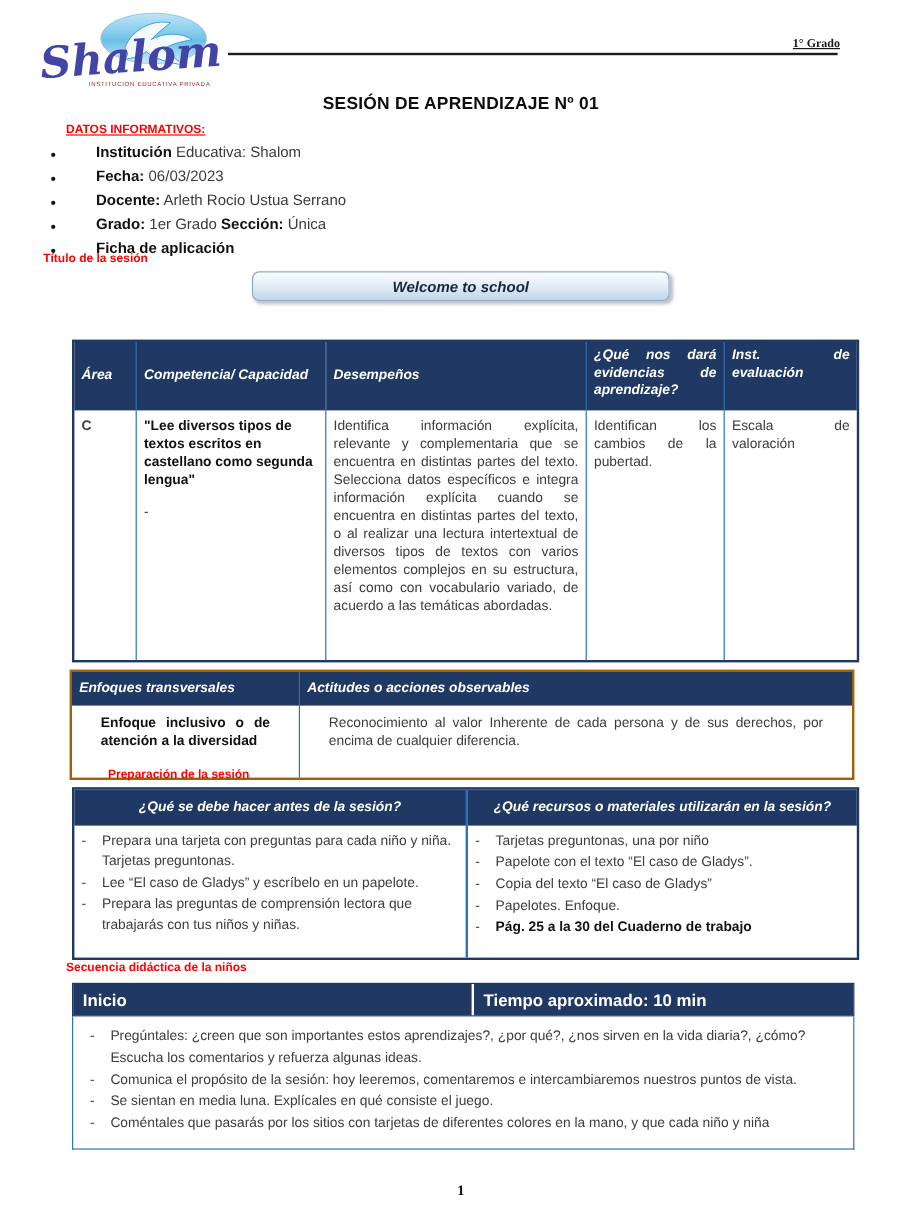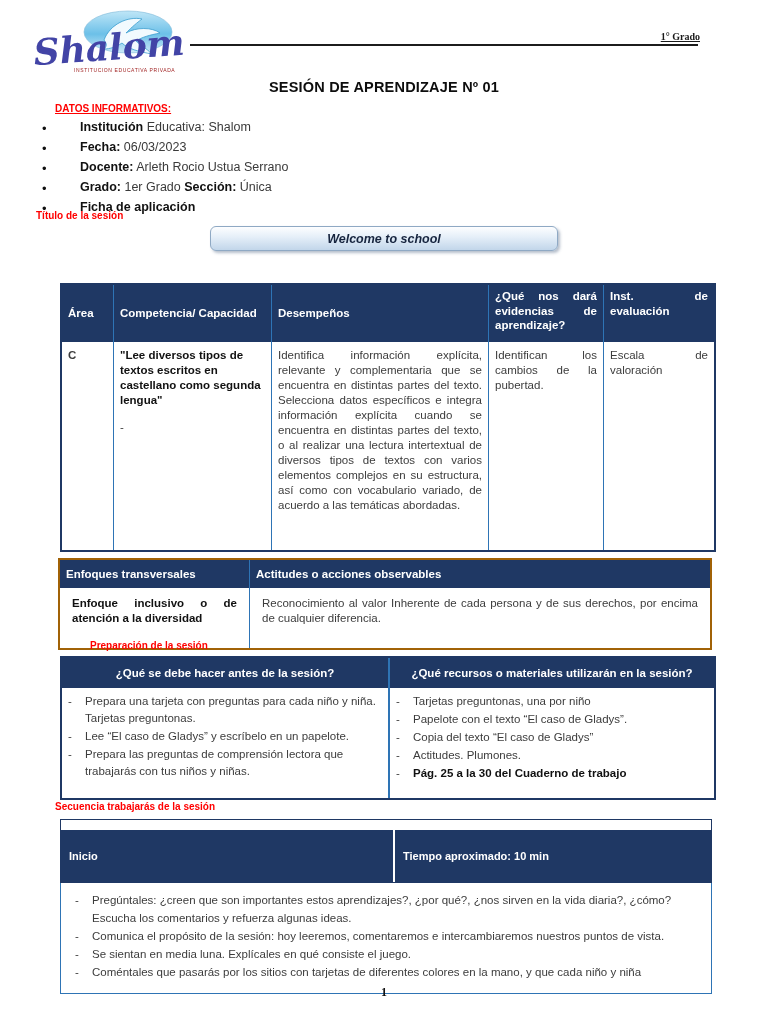"¿Qué nos dará evidencias de" .th { font-style: none -> italic }
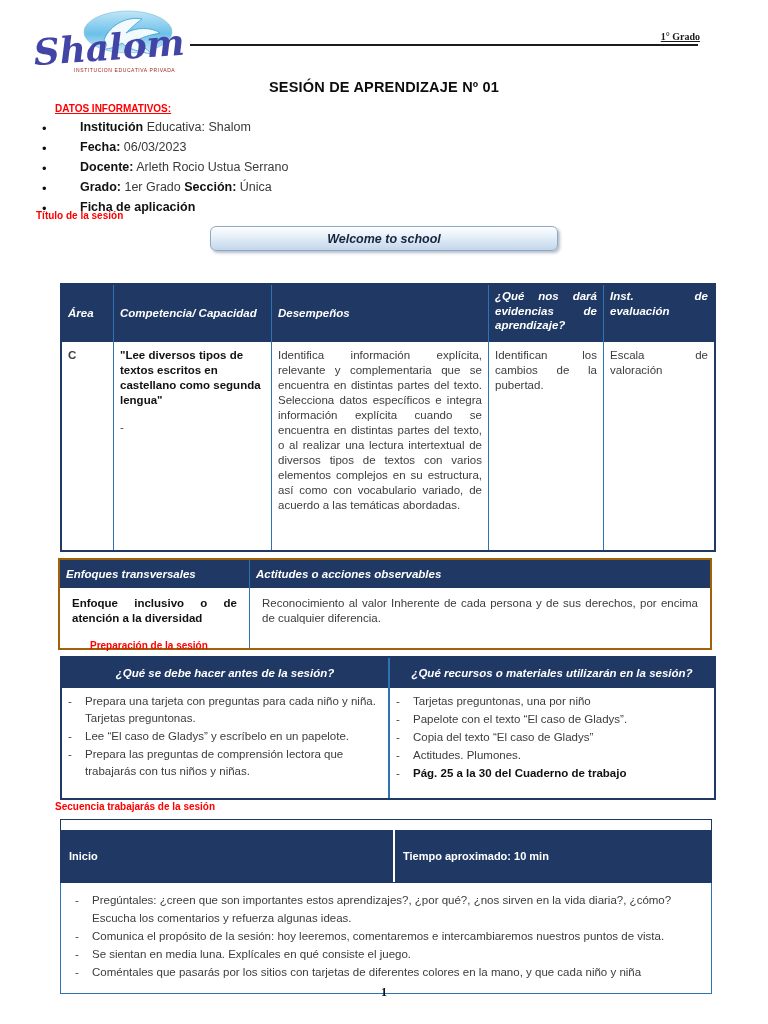"Enfoque inclusivo o de atención" .t2 .body { padding: 8px 12px -> 8px 24px }
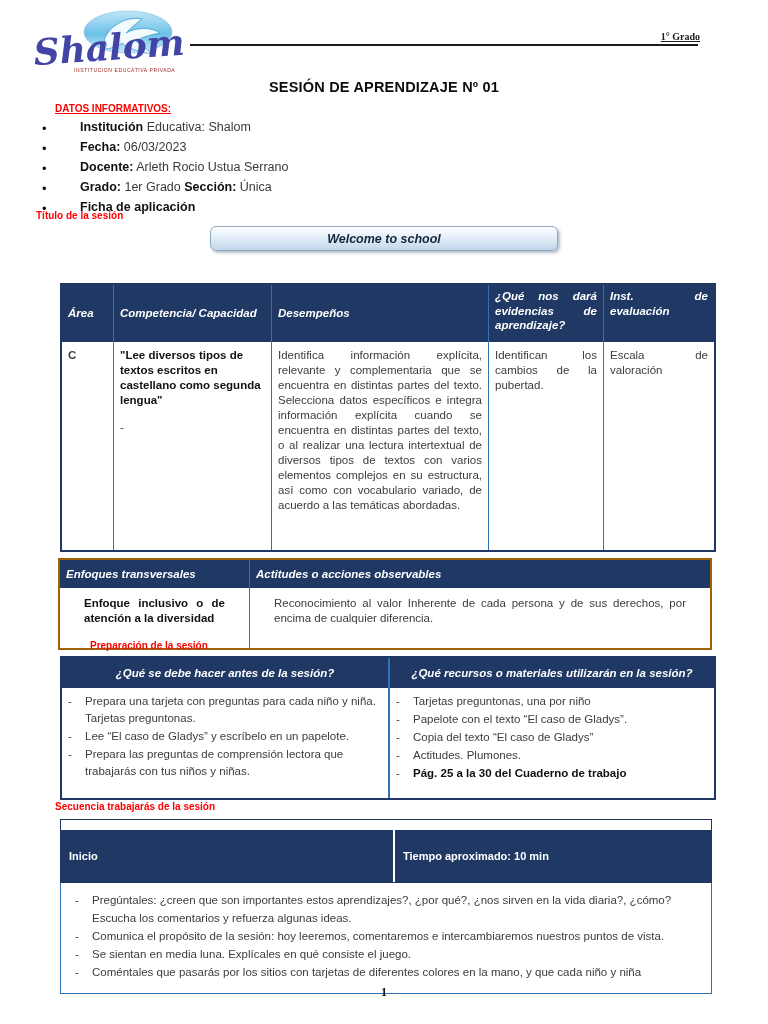"Actitudes. Plumones." span.dtext { text: Actitudes. Plumones -> Papelotes. Enfoque }
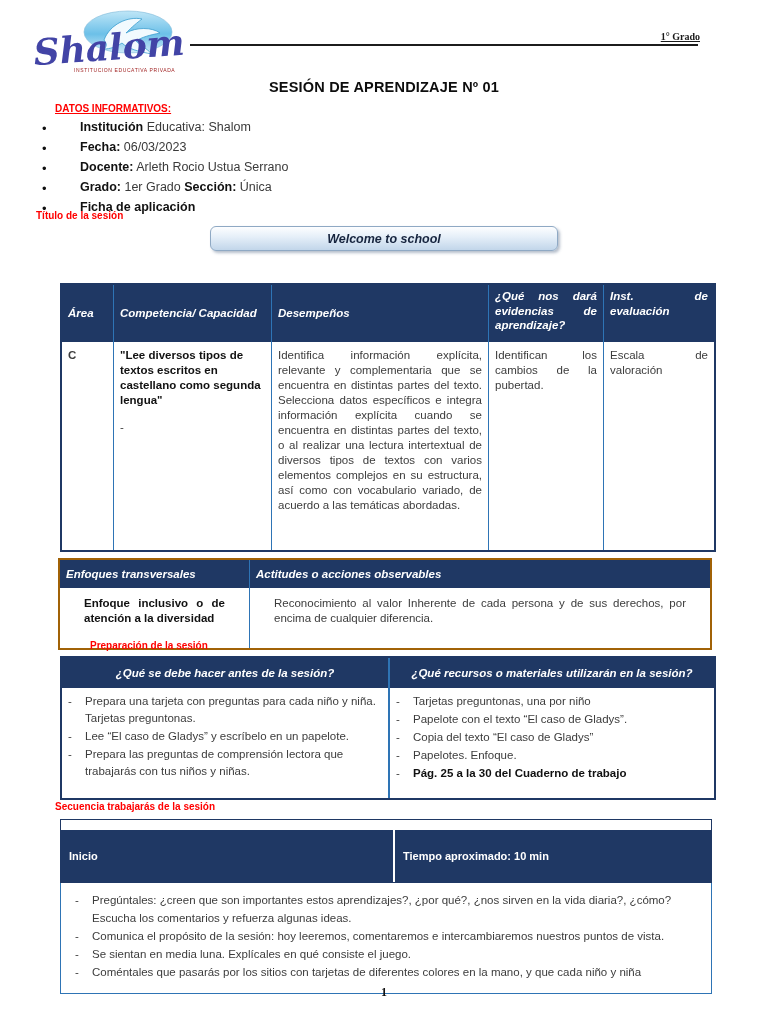"Secuencia trabajarás de la sesión" div.red-h { text: trabajarás  de la sesión -> didáctica  de la niños }
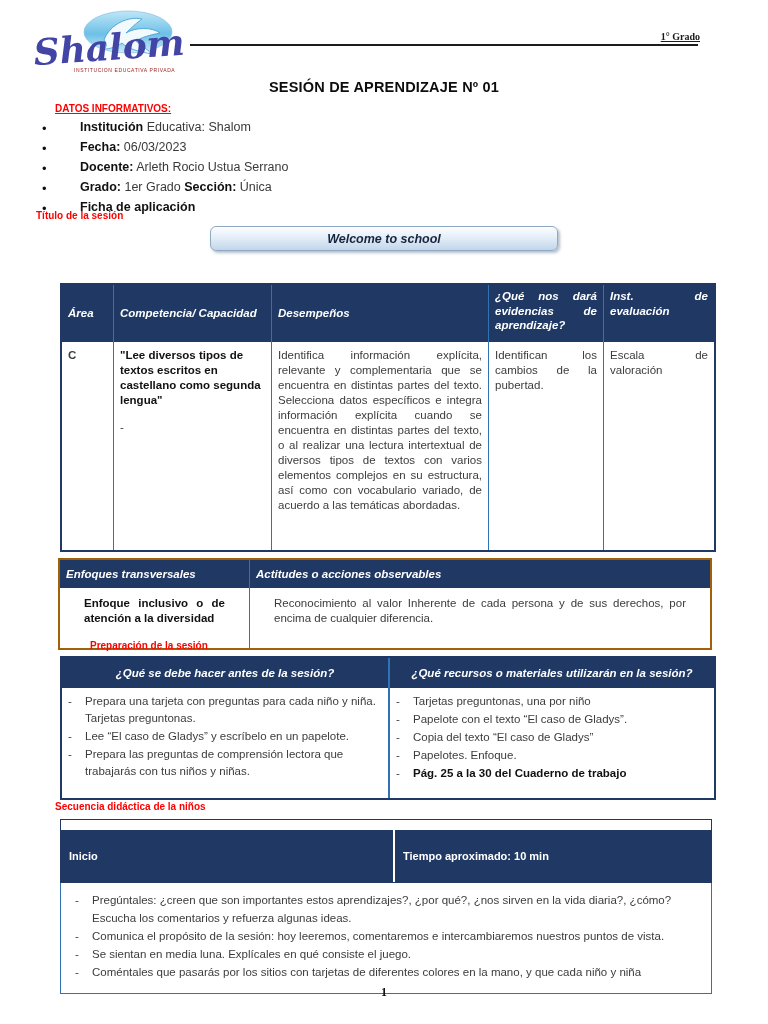"Inicio" .t4 .hcell { font-size: 11px -> 14px; margin-top: 10px -> none; padding: 18px 8px -> 5px 8px }
